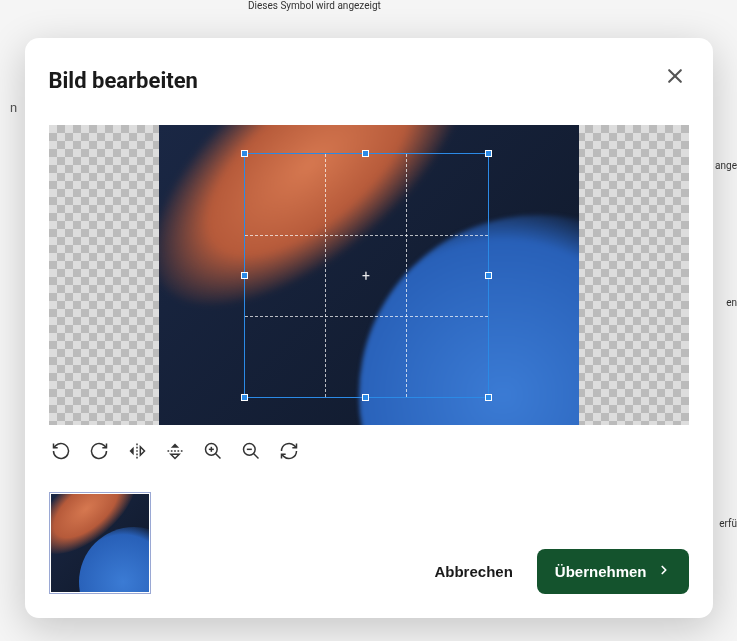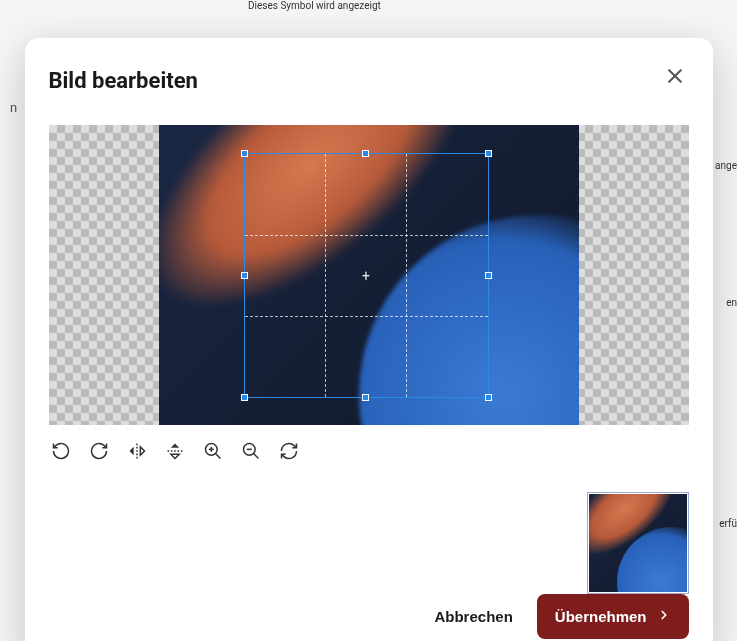"Abbrechen" .bottom-row { flex-direction: column -> none }
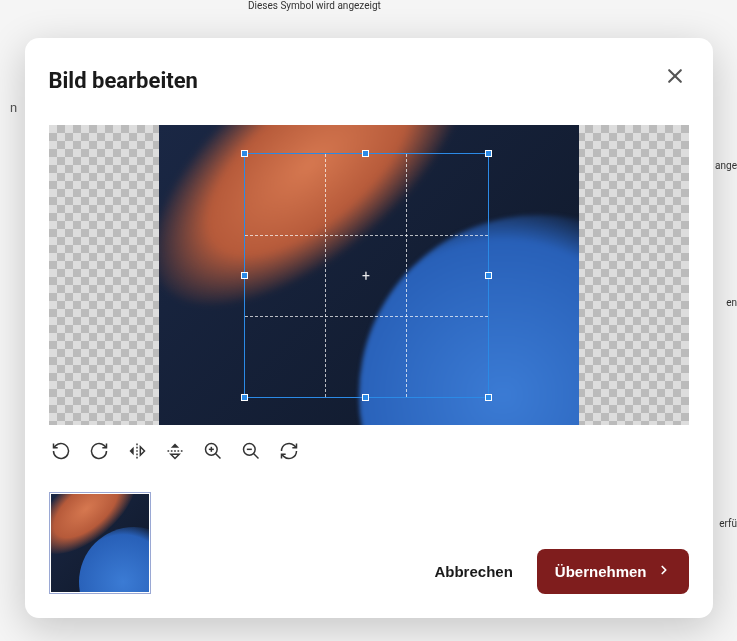"Übernehmen" .btn-apply { background: #7f1d1d -> #14532d }
